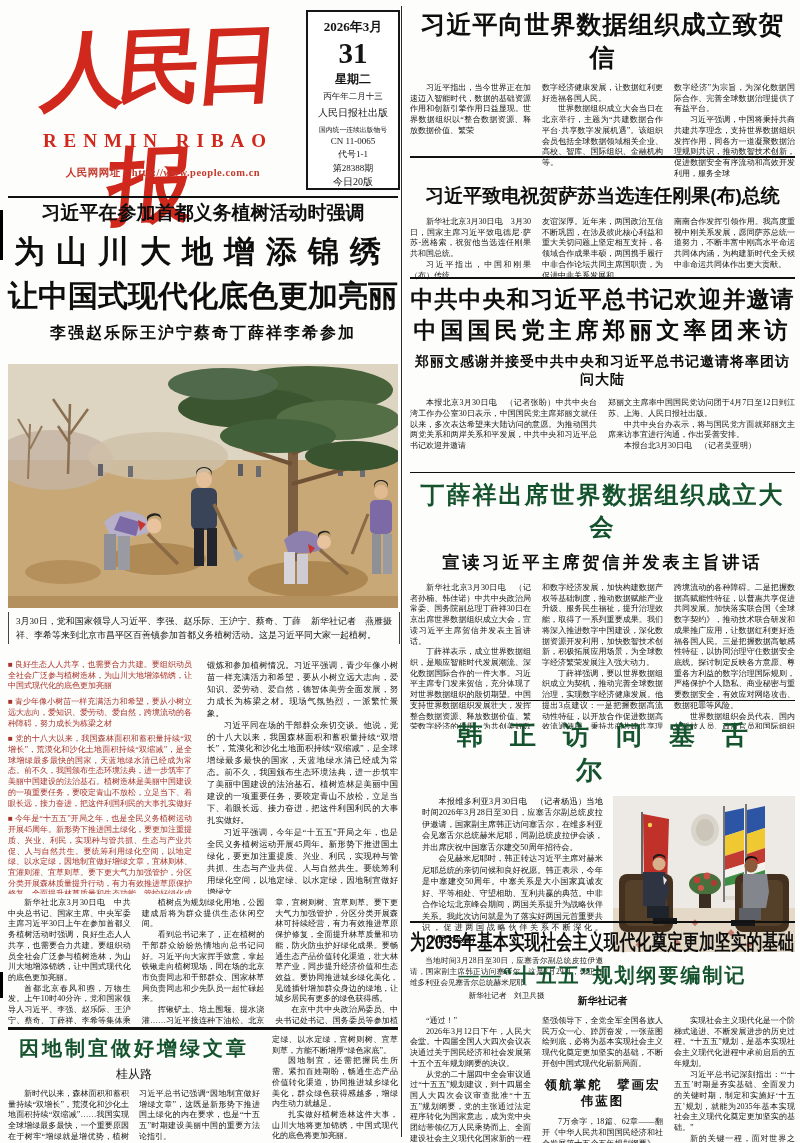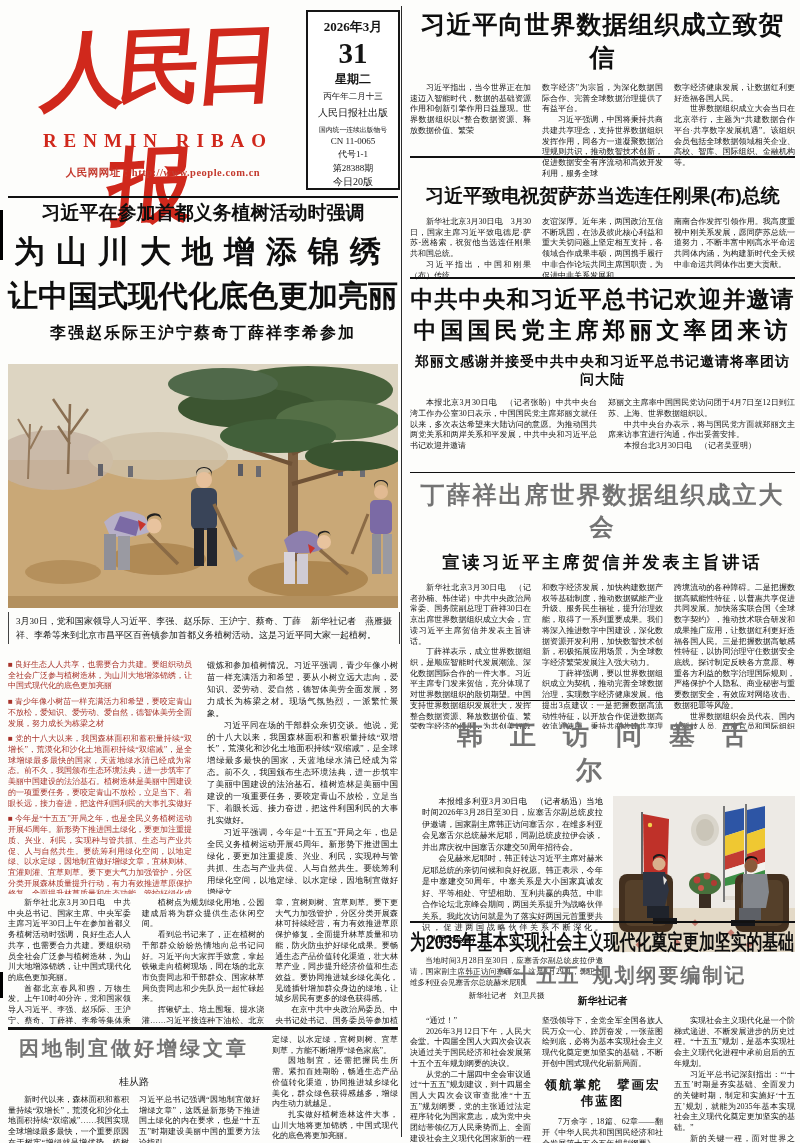"数字经济”为宗旨，为深化数据国际合作、完善全球数据治理提供了有益平台。" div.col { order: before "数字经济健康发展，让数据红利更好造福各国人民。" -> after "数字经济健康发展，让数据红利更好造福各国人民。" }
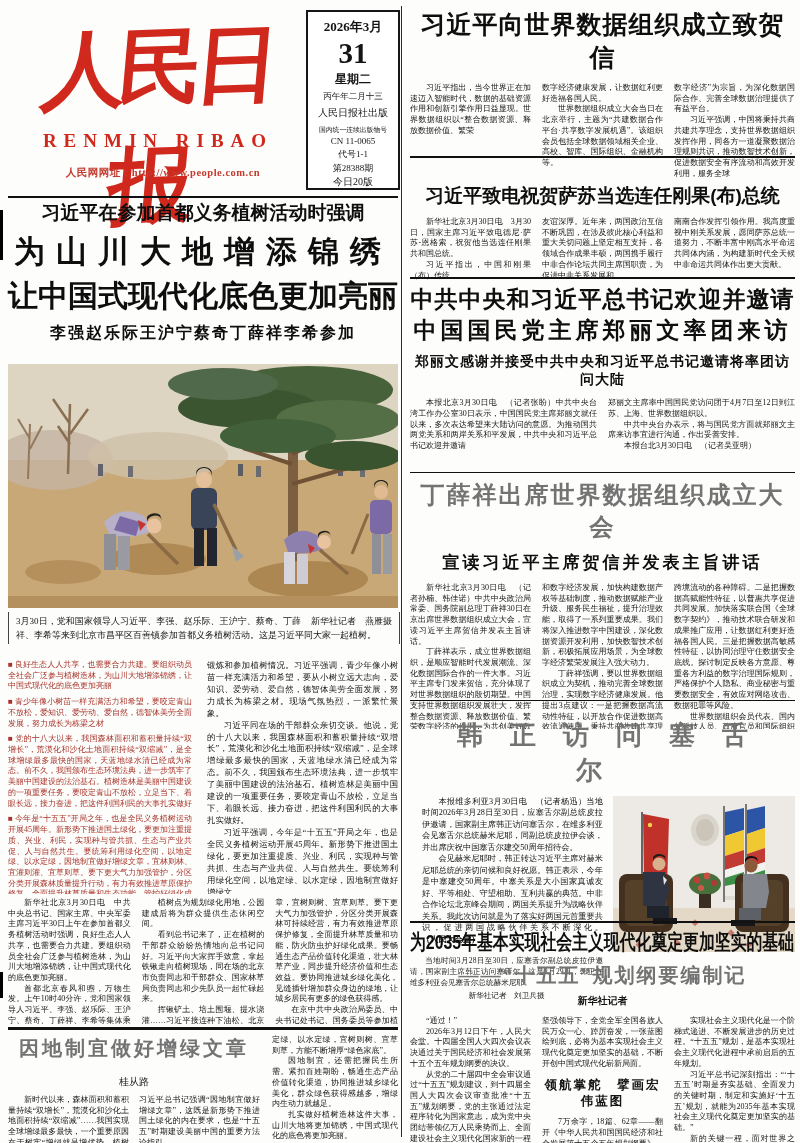"郑丽文主席率中国国民党访问团于4月7日至12日到江苏、上海、世界数据组织以。" p.ni { text: 世界数据组织以 -> 人民日报社出版 }
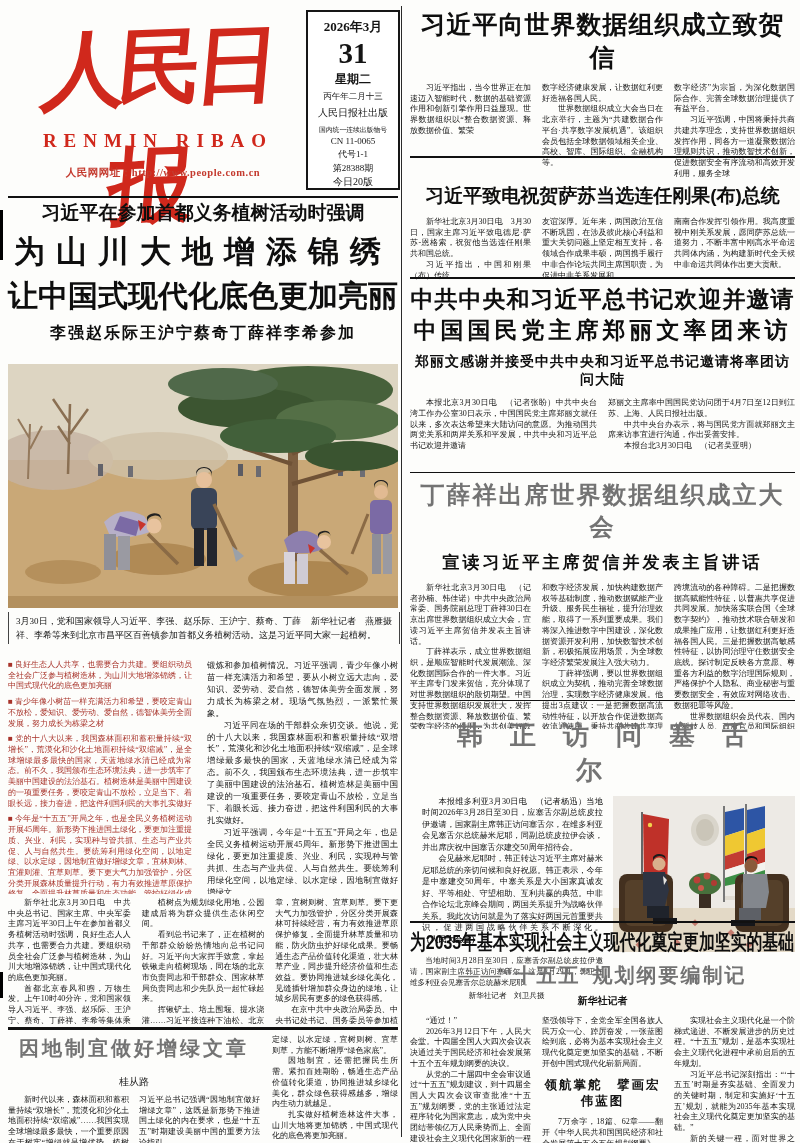"丁薛祥出席世界数据组织成立大会" .hlserif { color: #737373 -> #14532d }
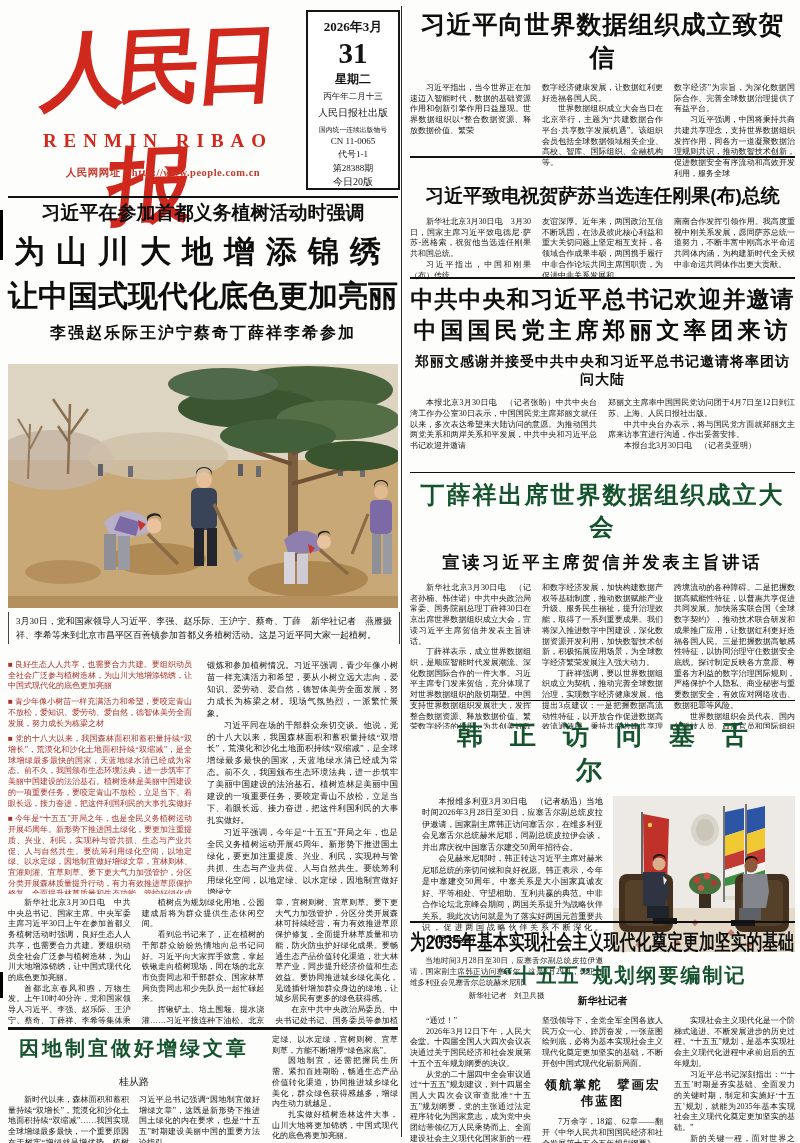"■ 青少年像小树苗一样充满活力和希望，要咬定青山不放松，爱知识、爱劳动、爱自然，德智体美劳全面发展，努力成长为栋梁之材" p { text: 咬定青山不放松，爱知识、爱劳动、爱自然，德智体美劳全面发展 -> 从小树立远大志向，爱知识、爱劳动、爱自然，跨境流动的各种障碍 }
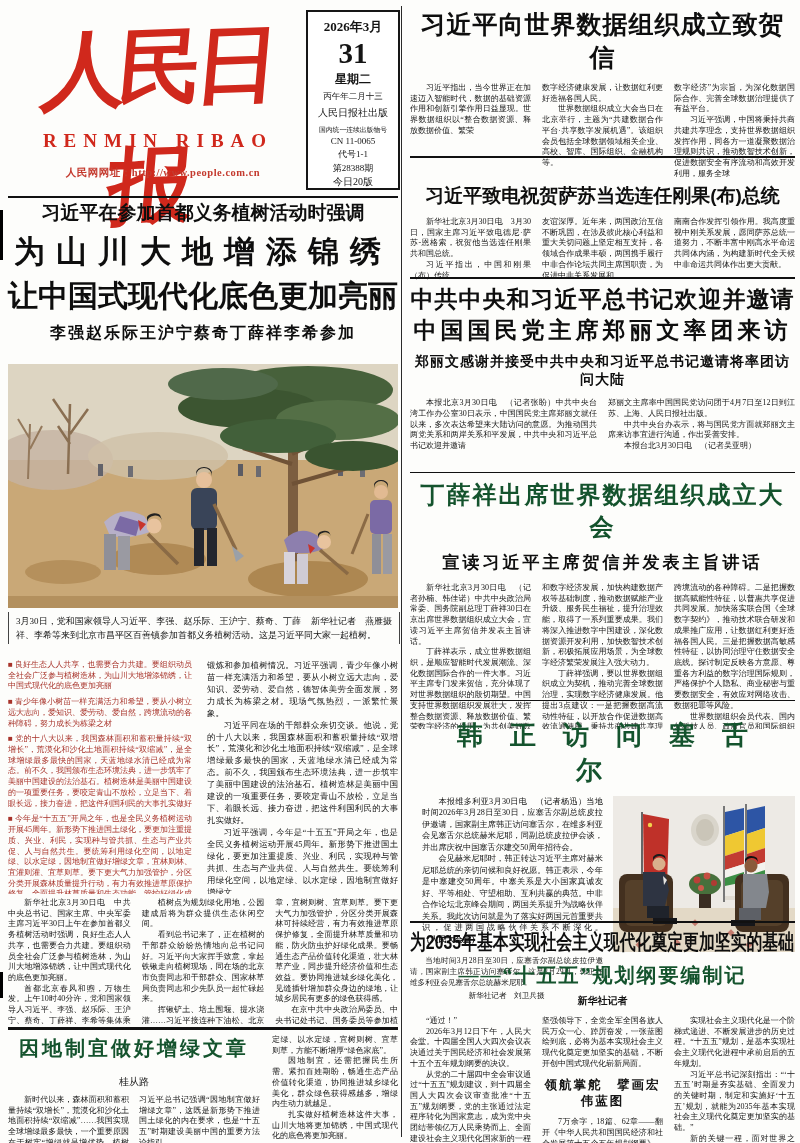"桂从路" div { font-size: 10px -> 12px; margin-top: 13px -> 4px }
